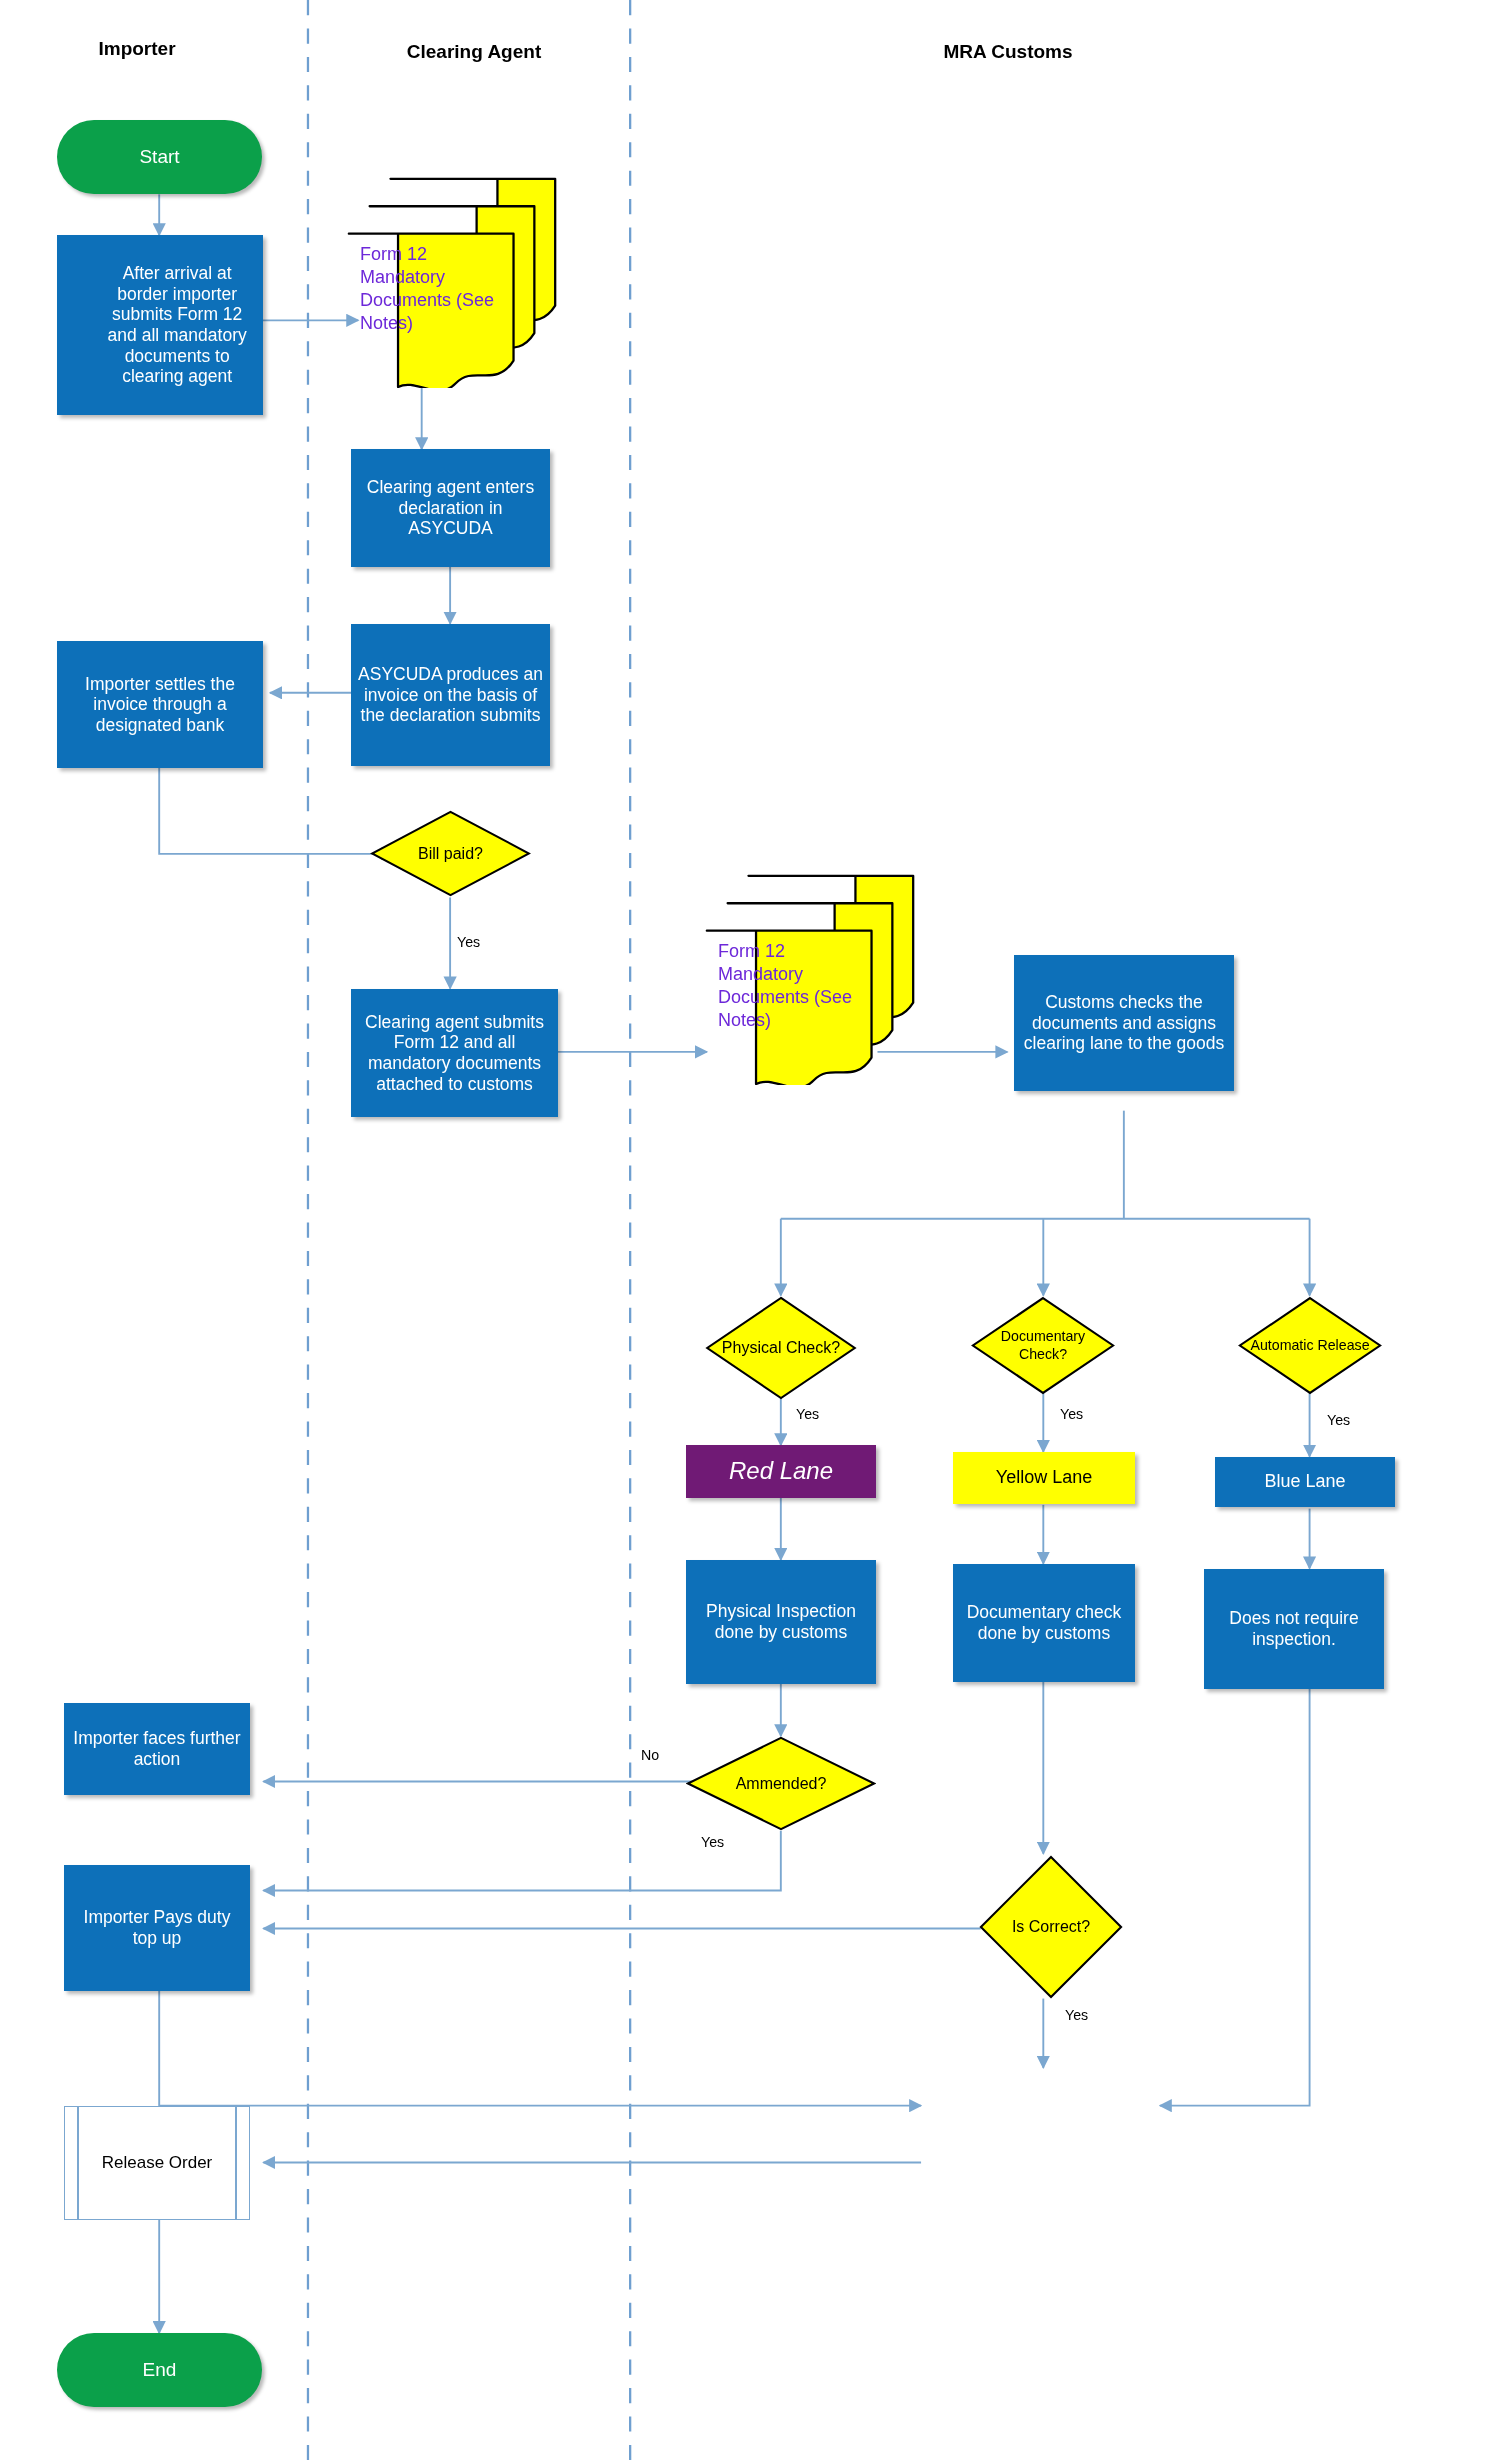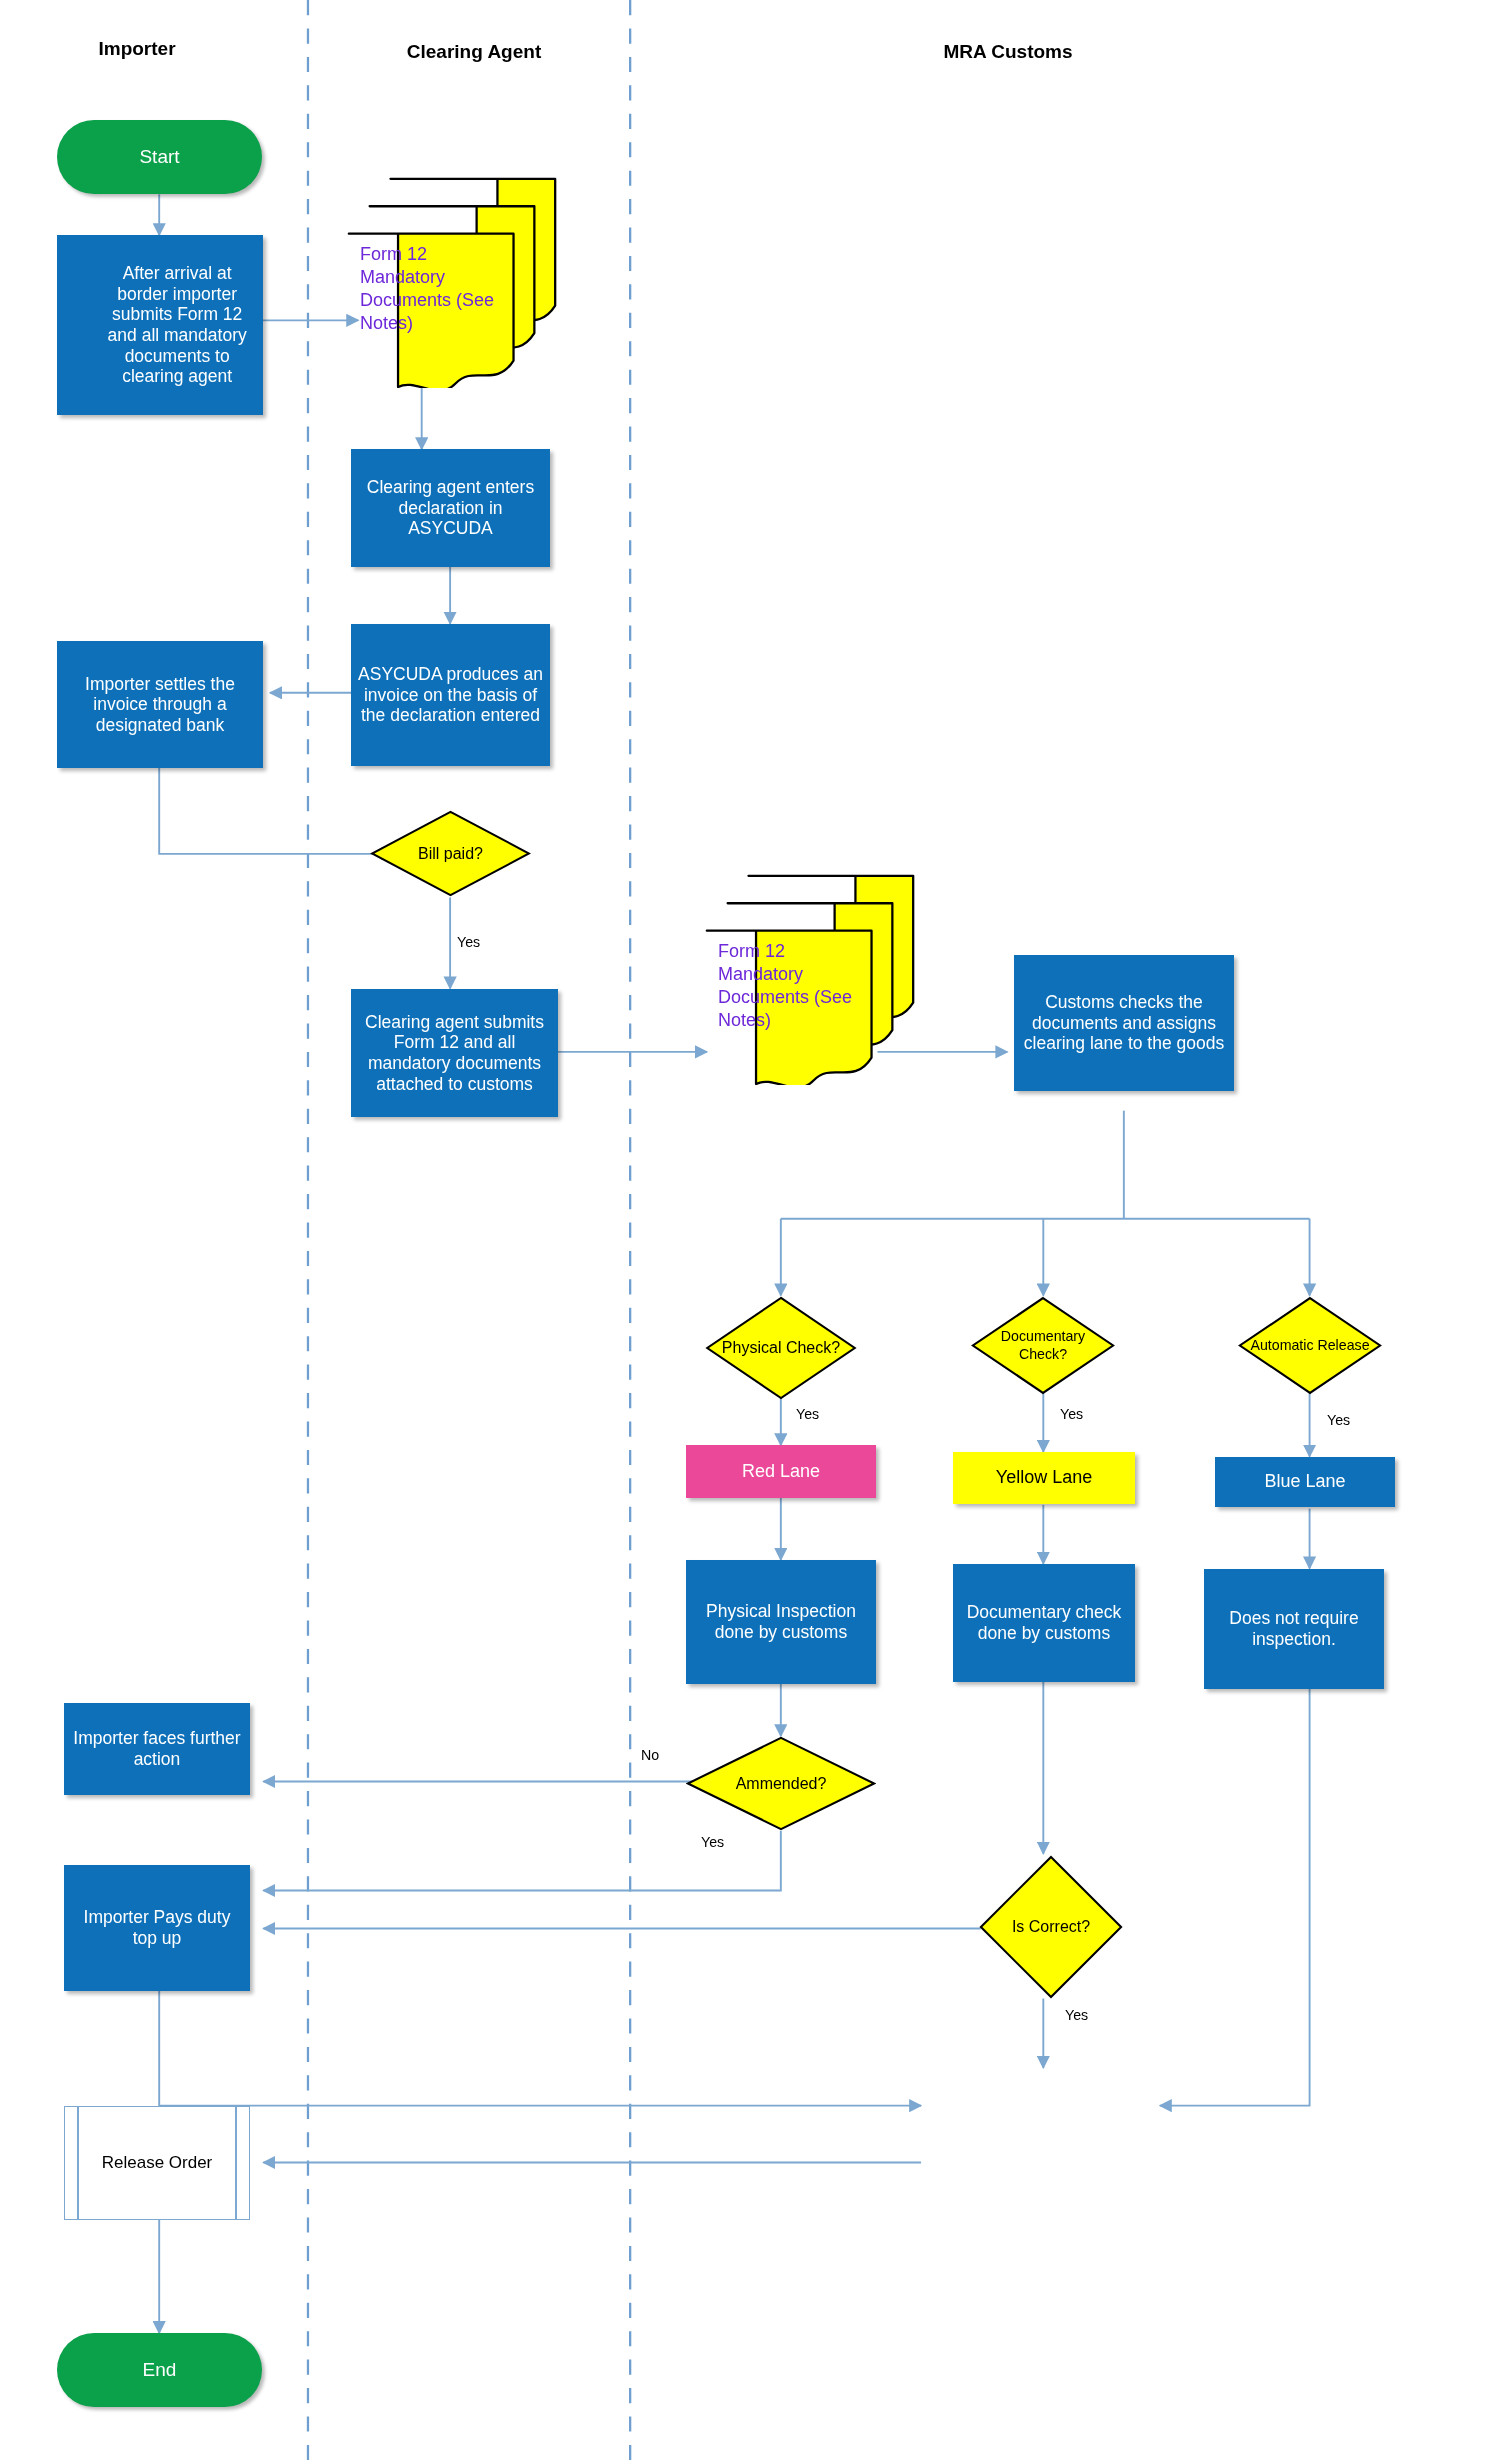"ASYCUDA produces an invoice on" span { text: entered -> submits }
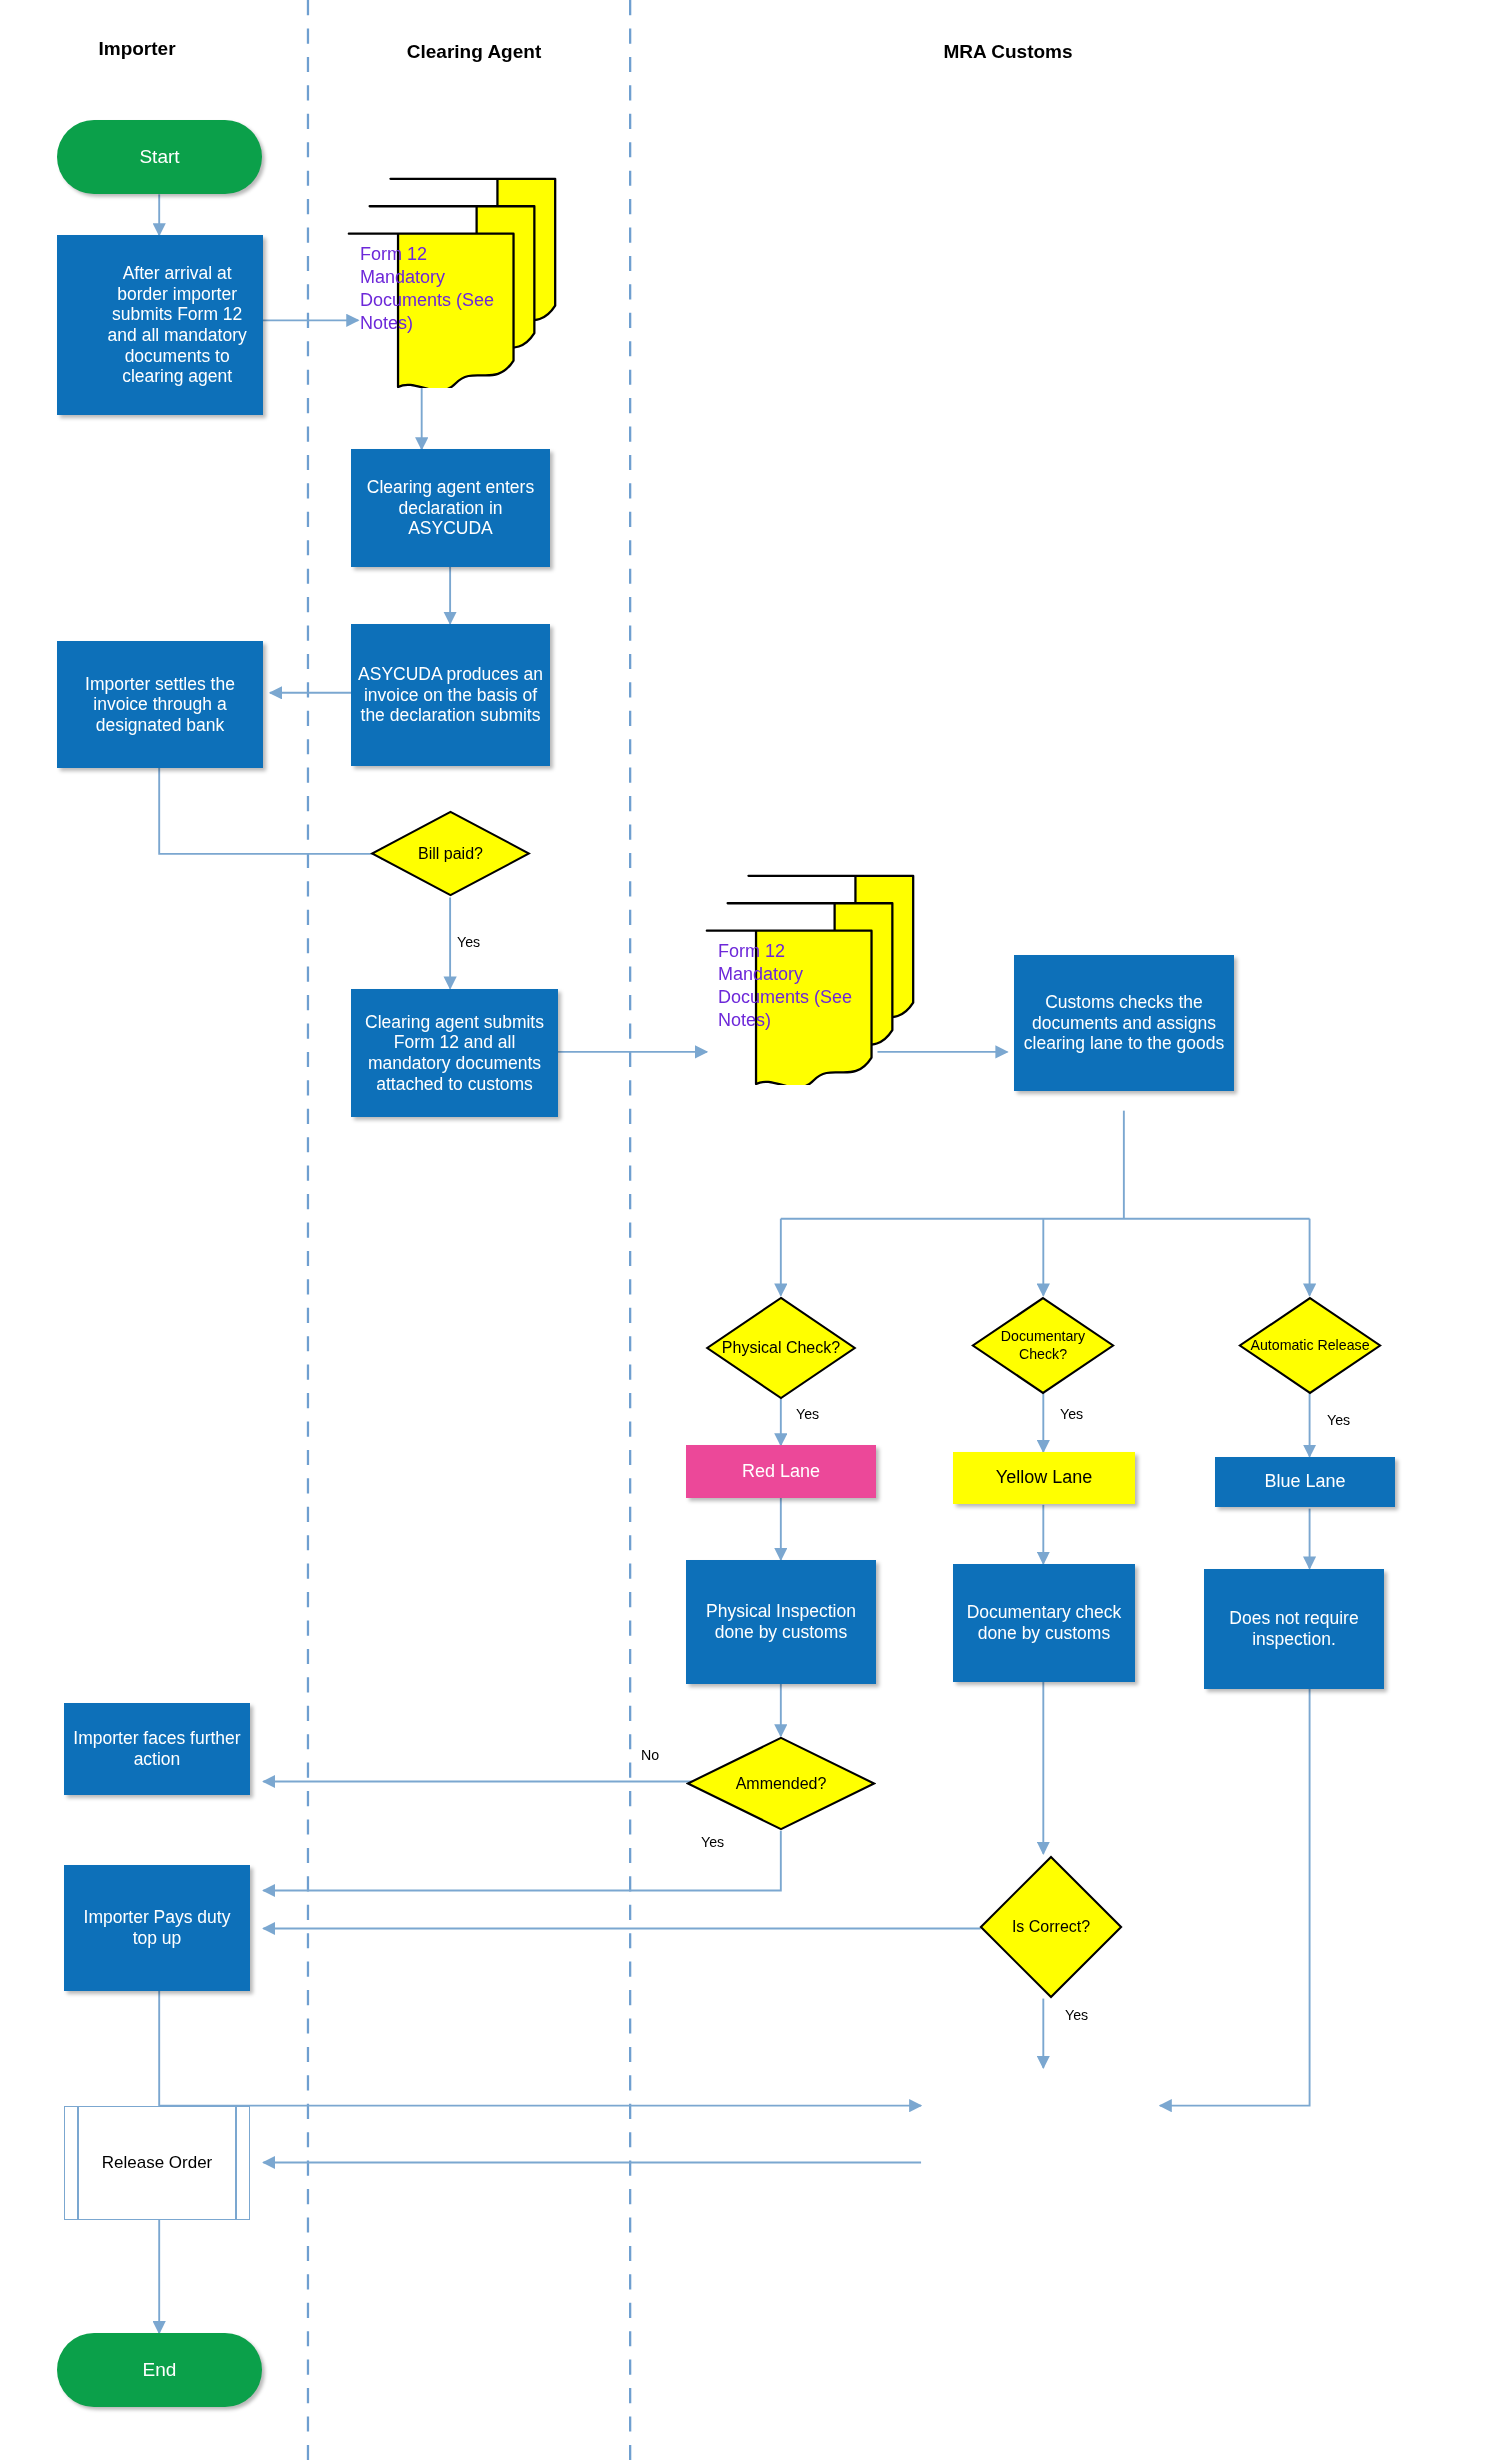"Red Lane" .lane-red { background: #ec4899 -> #701a75; font-size: 18px -> 24px; font-style: none -> italic }
